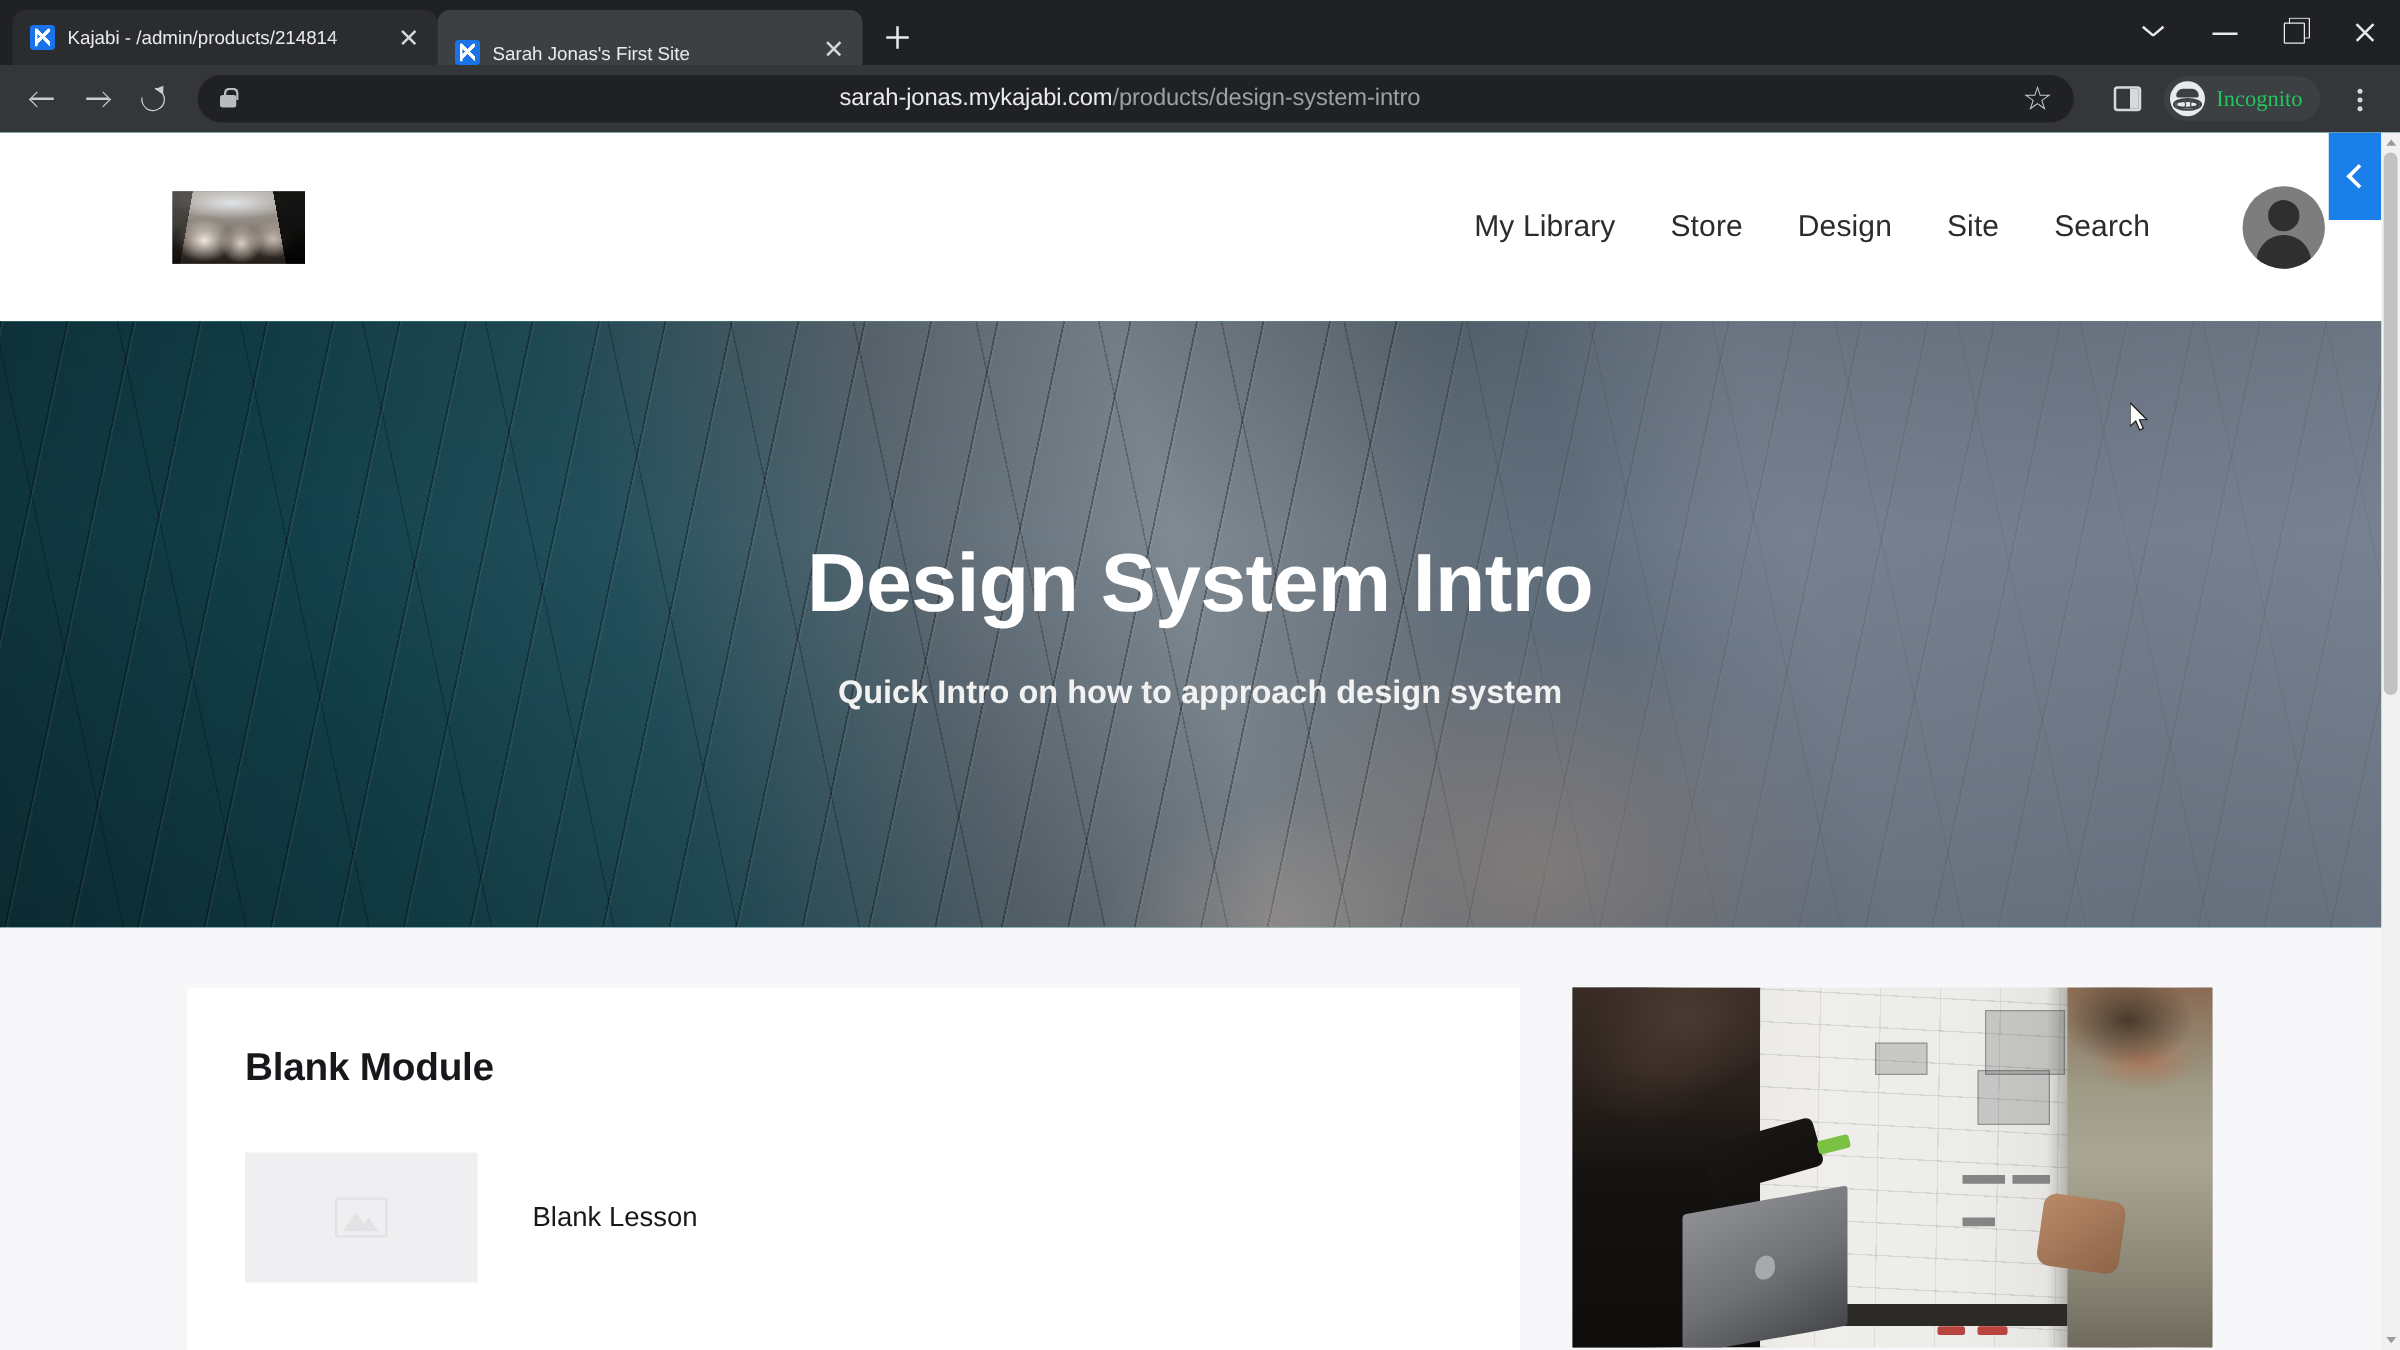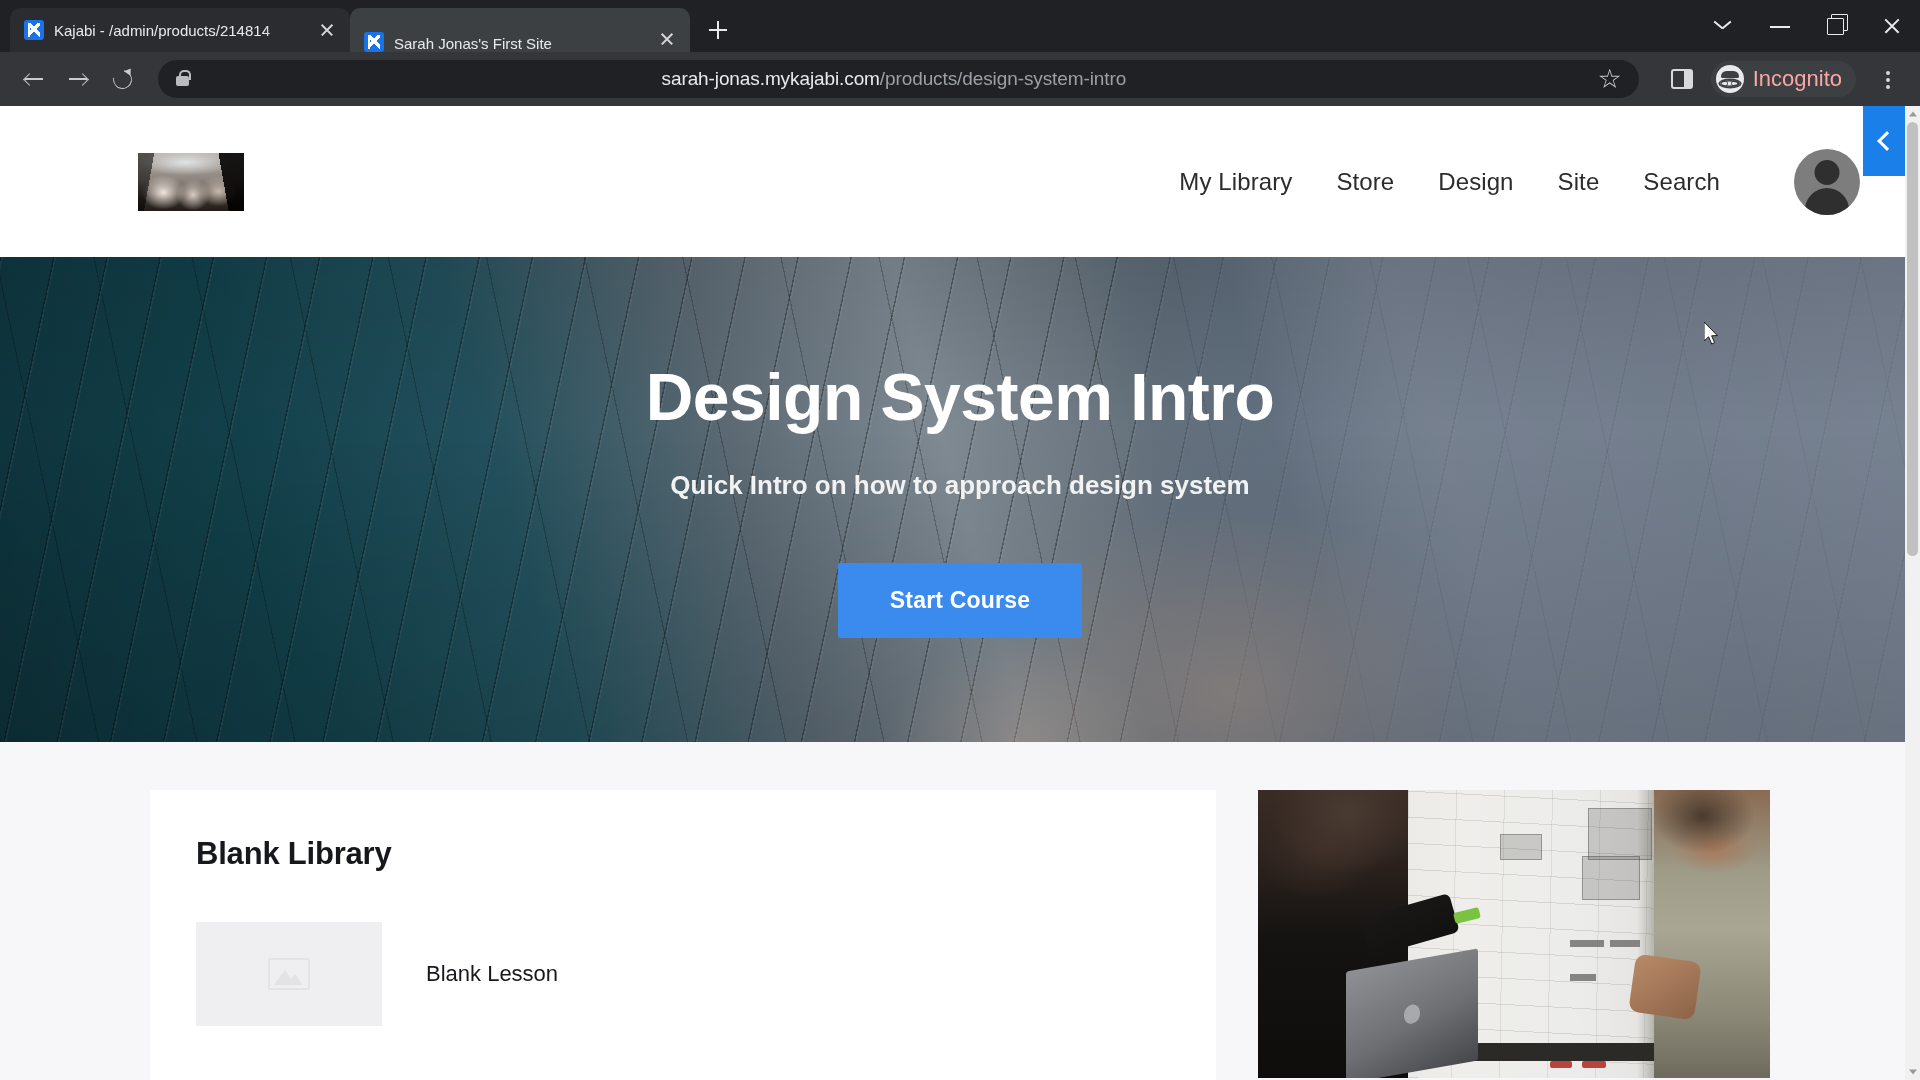"Incognito" .incog-label { color: #fca5a5 -> #22c55e; font-family: none -> Liberation Serif, serif; font-size: 22px -> 18px }
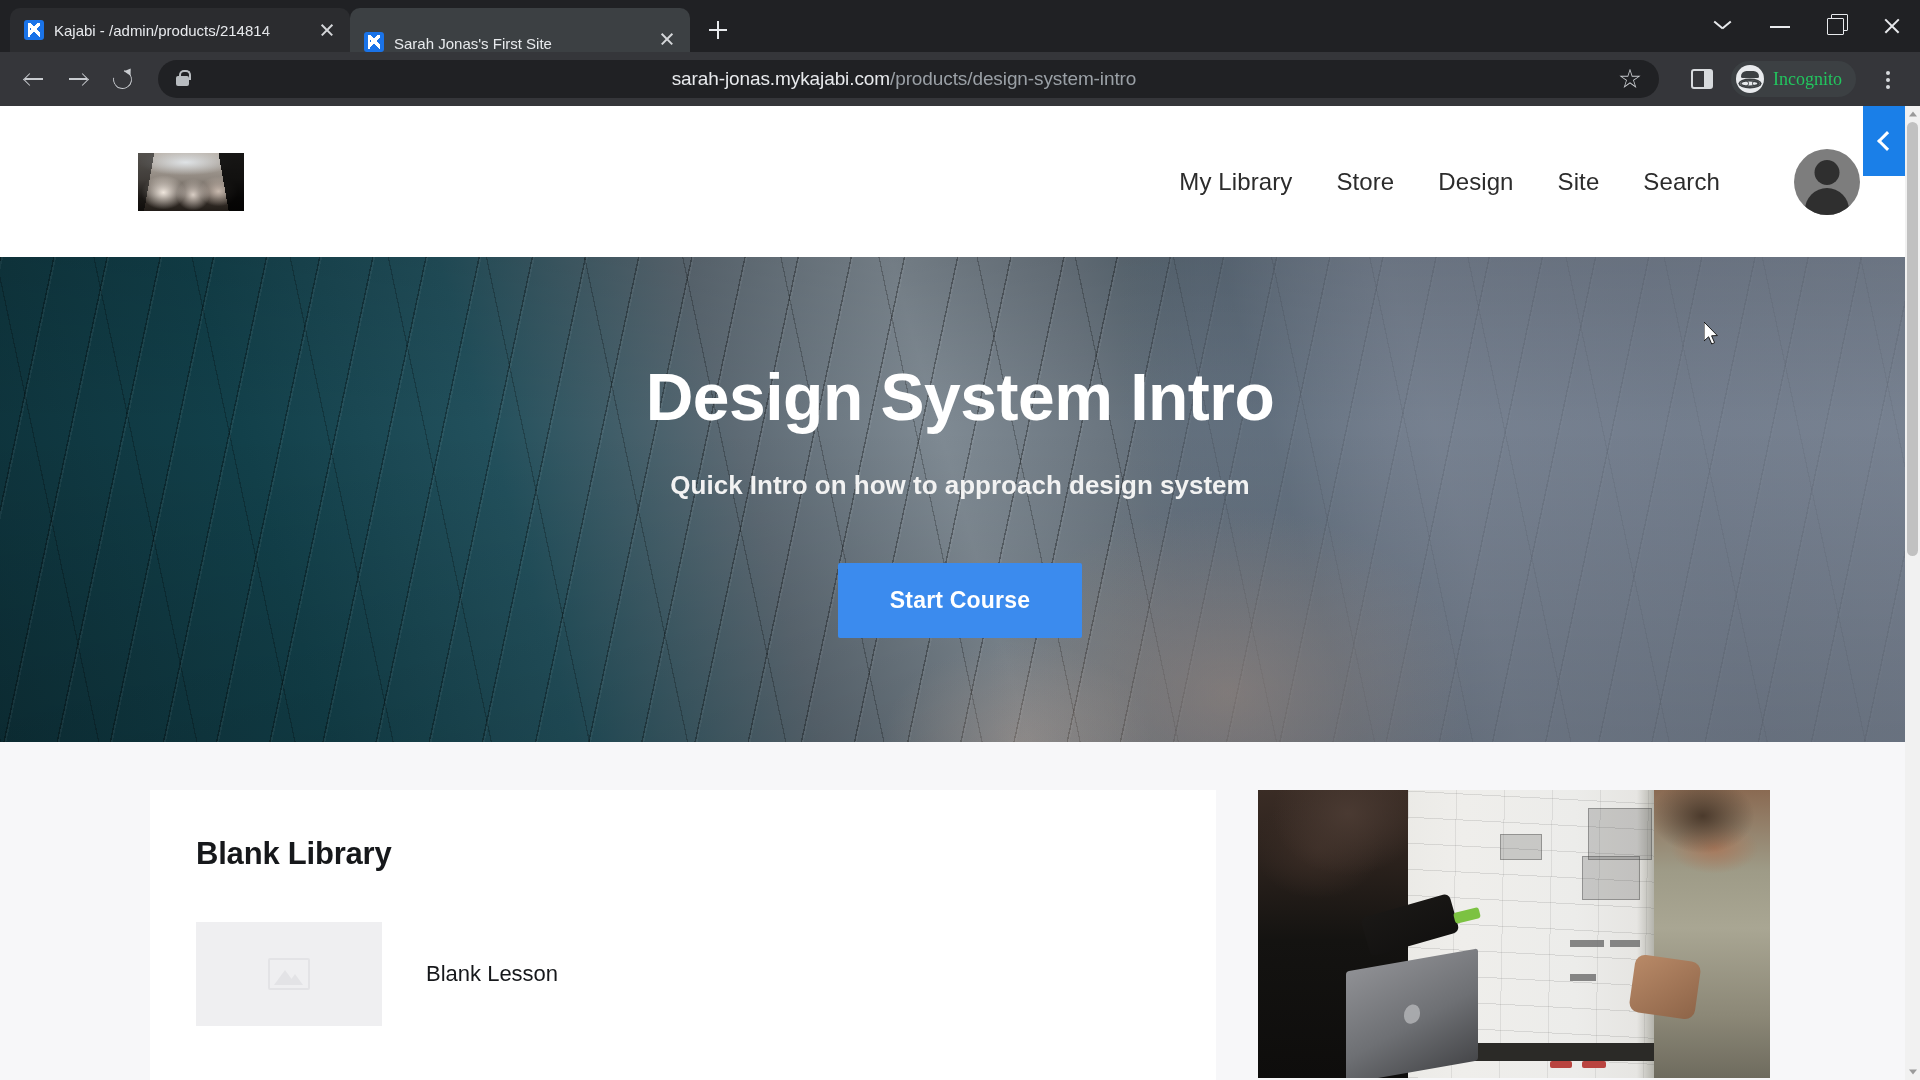"Start Course" button.cta { html: <button>Start Course</button> -> none }
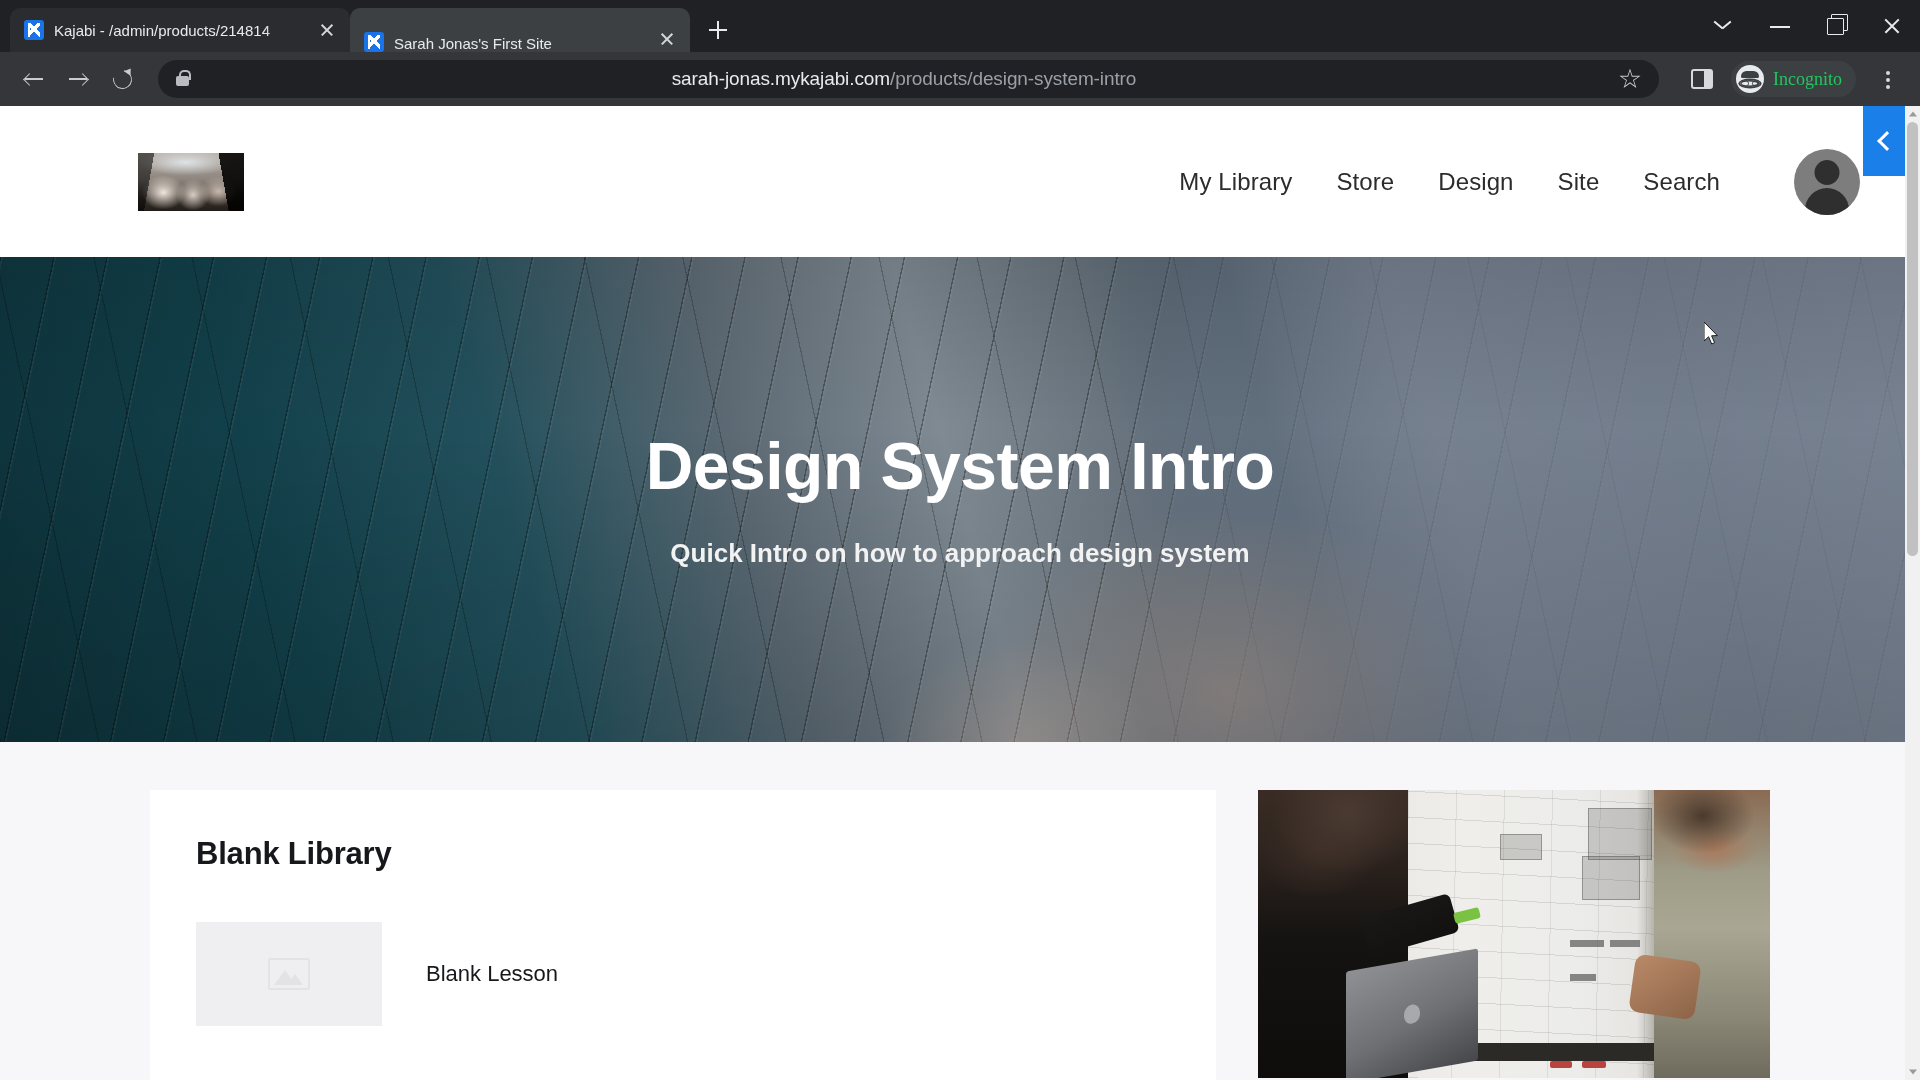"Blank Library" h2.module-title { text: Library -> Module }
